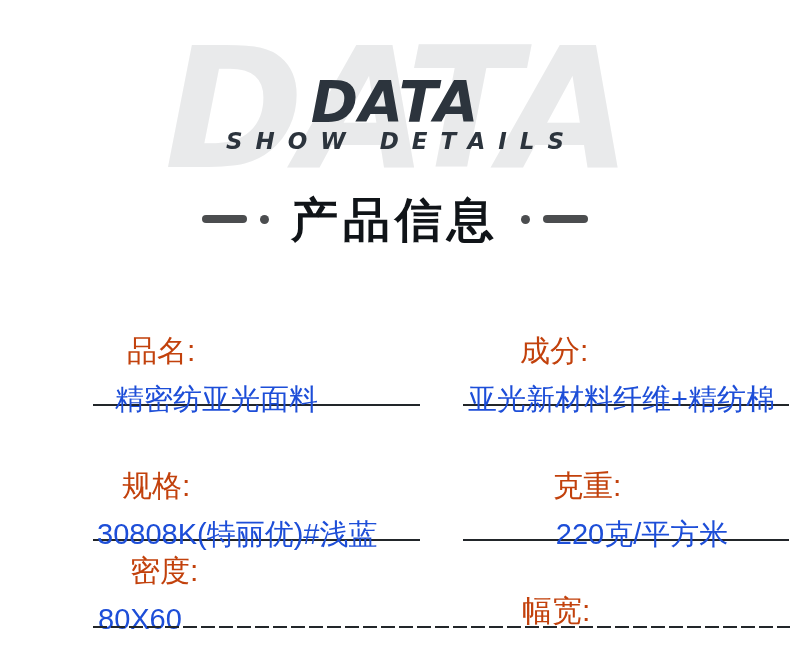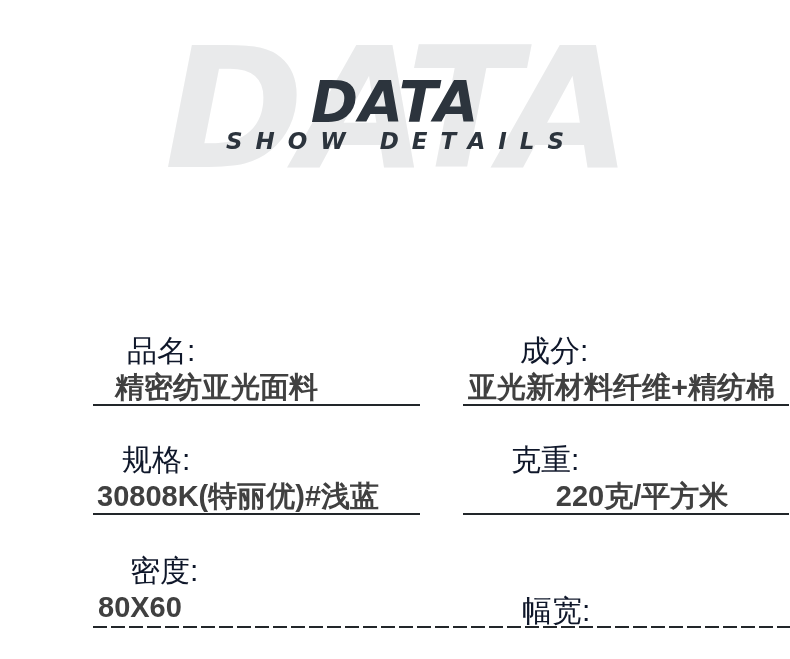"产品信息" div.section-head { html: none -> <div> <span></span> <span></span> <span></span> <span></span> <span>产品信息</span> <span></span> <span></span> <span></span> <span></span> </div> }
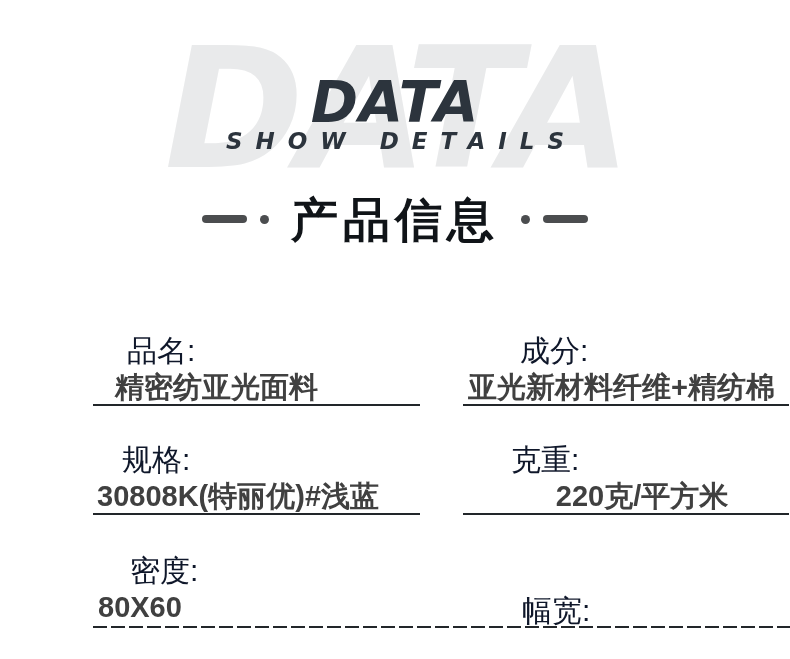"品名:" .spec-label { color: #0f172a -> #c2410c }
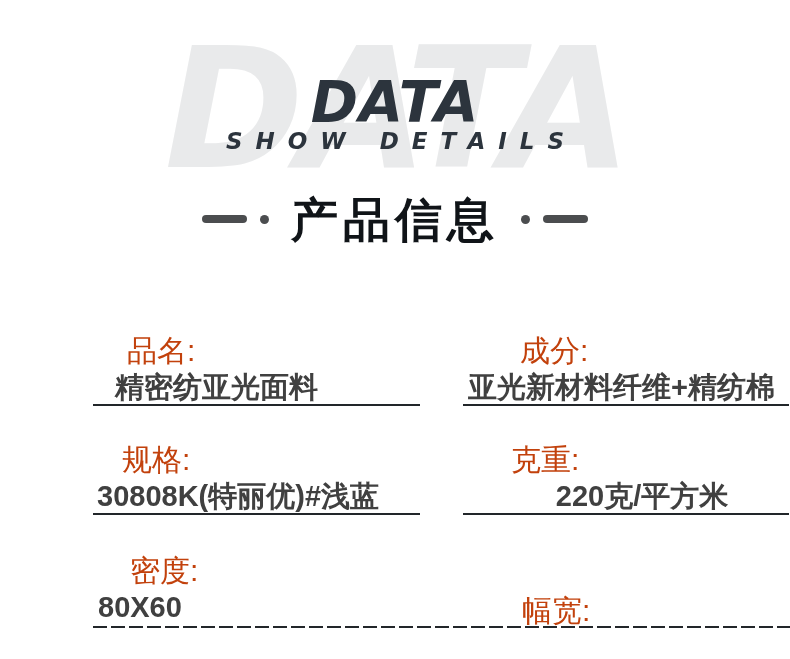"精密纺亚光面料" .spec-value { color: #404040 -> #1d4ed8; font-weight: 700 -> 400; margin-top: 1px -> 13px }
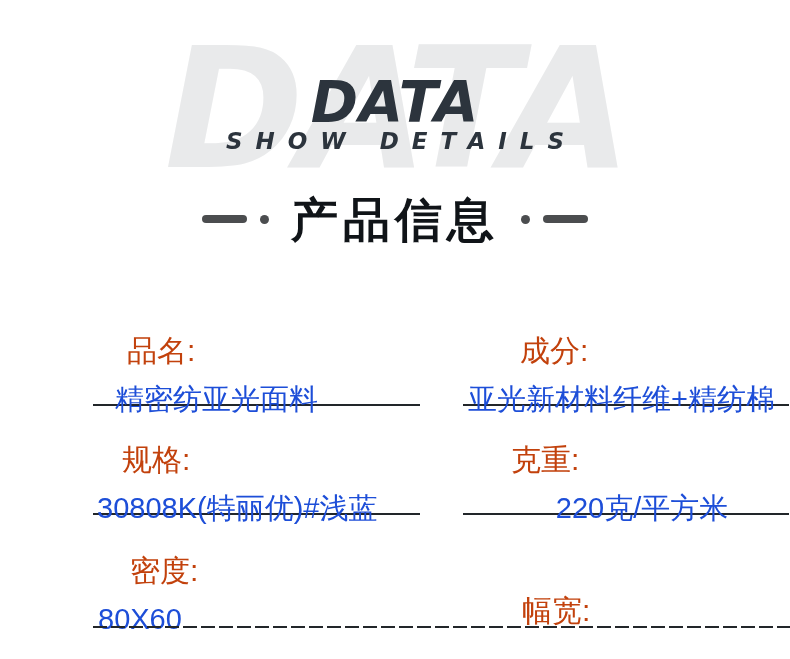"规格:" .row-2 { top: 441px -> 467px }
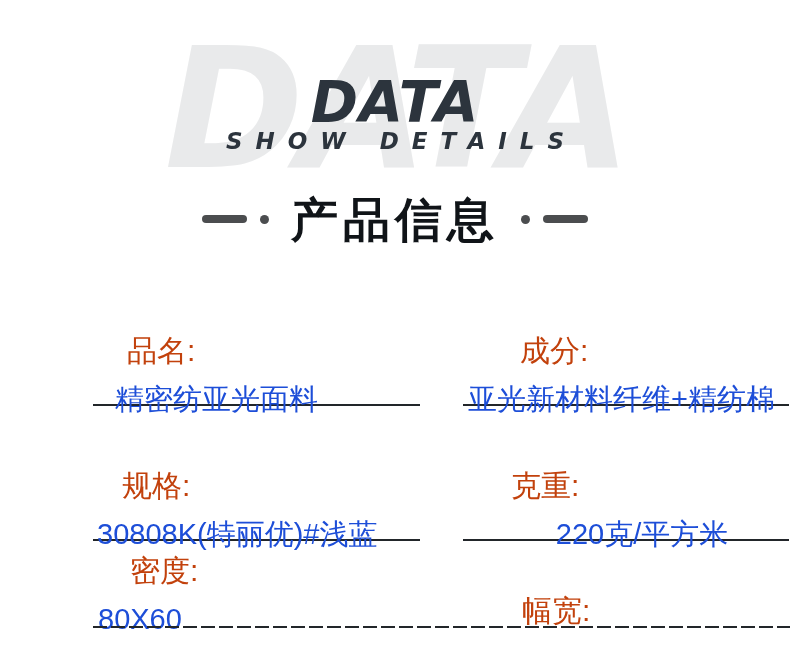"克重:" .c2r .spec-label { margin-left: 48px -> 90px }
